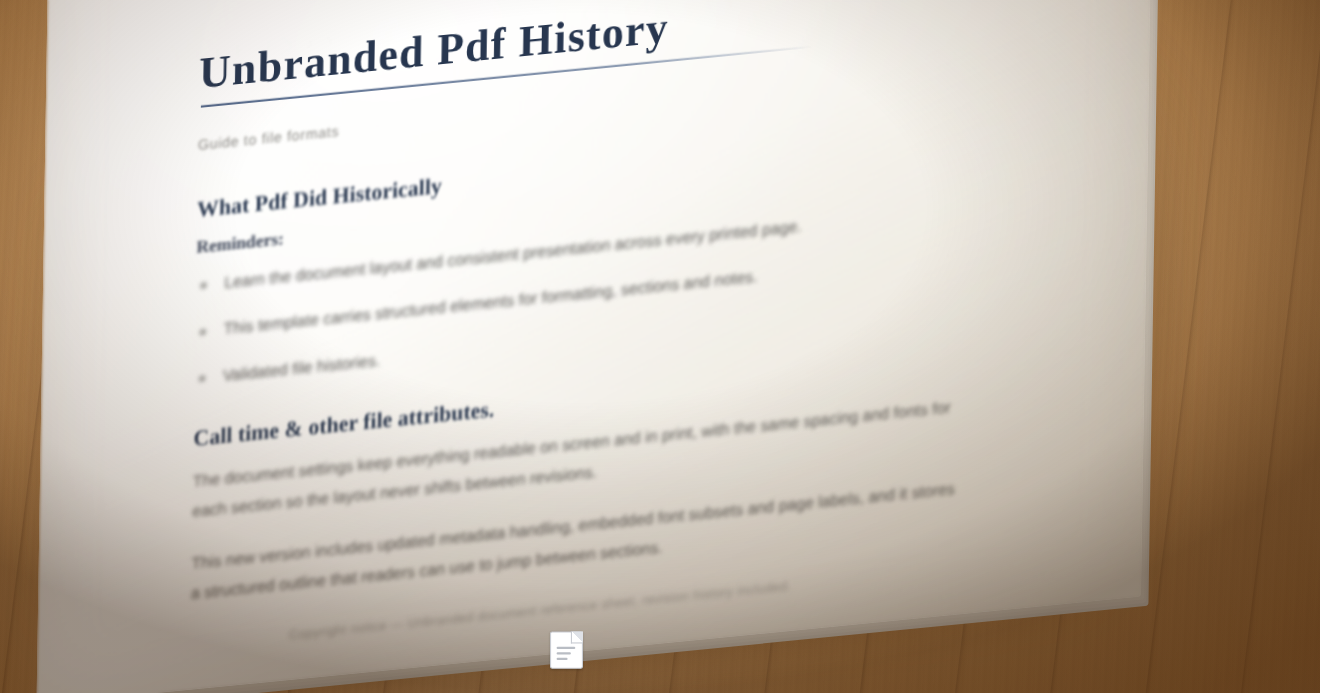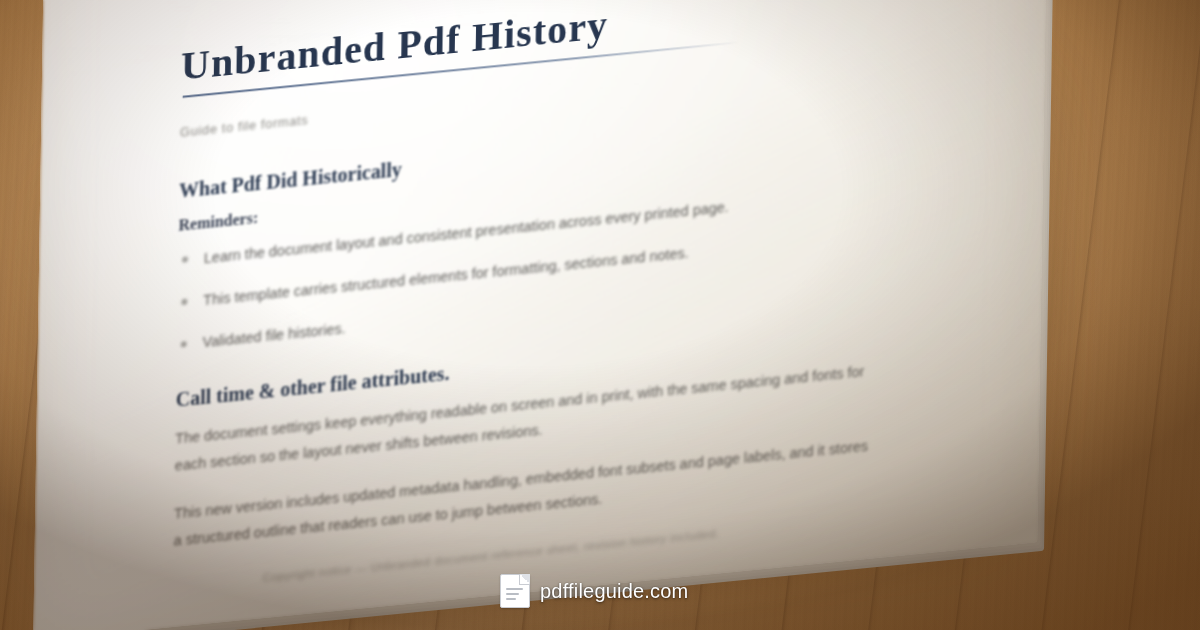"pdffileguide.com" span.wm-text { html: <span>pdffileguide.com</span> -> none }
